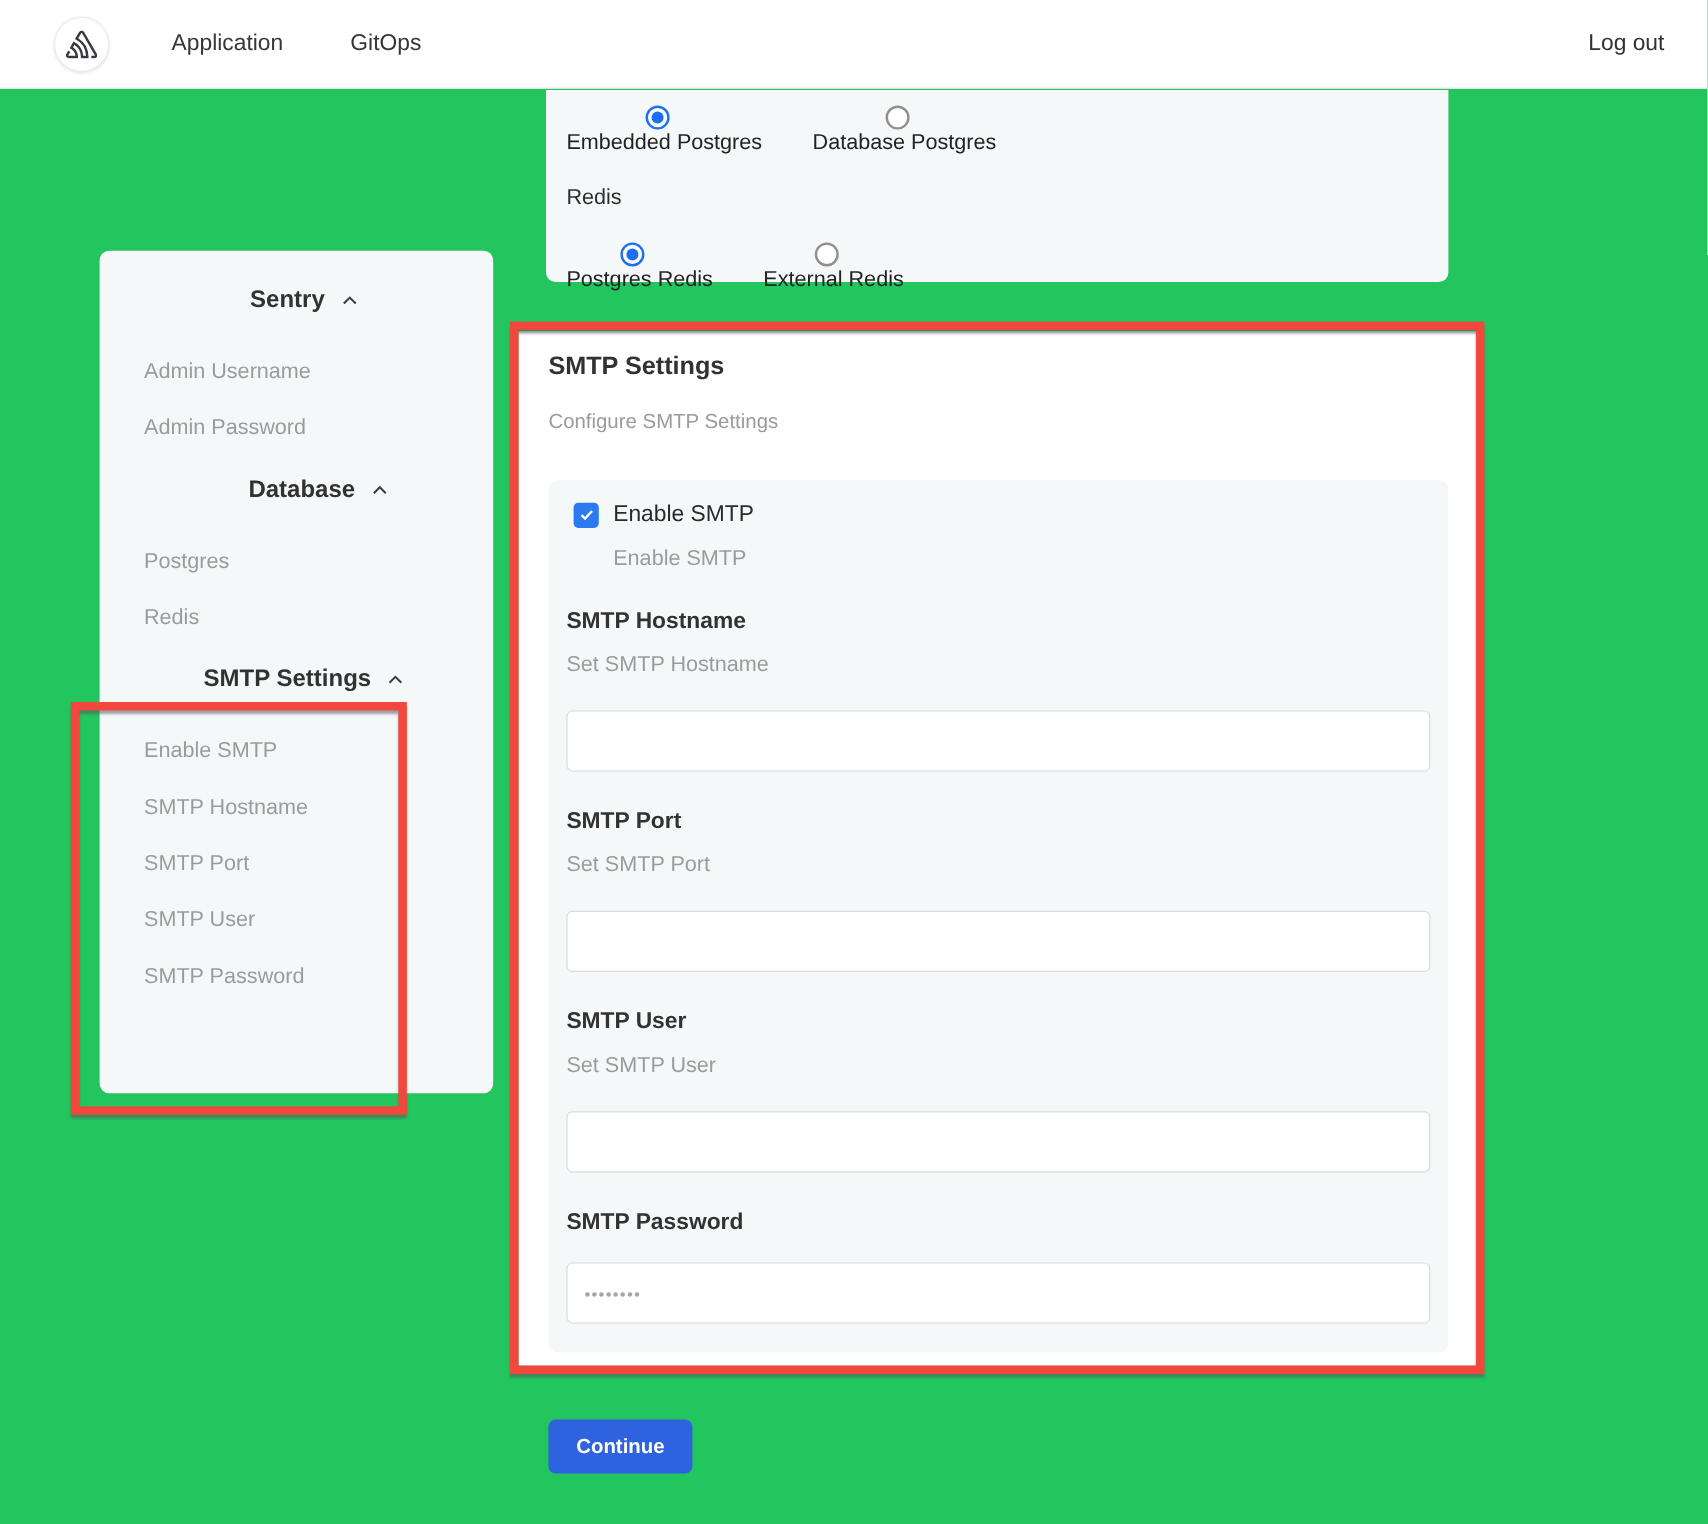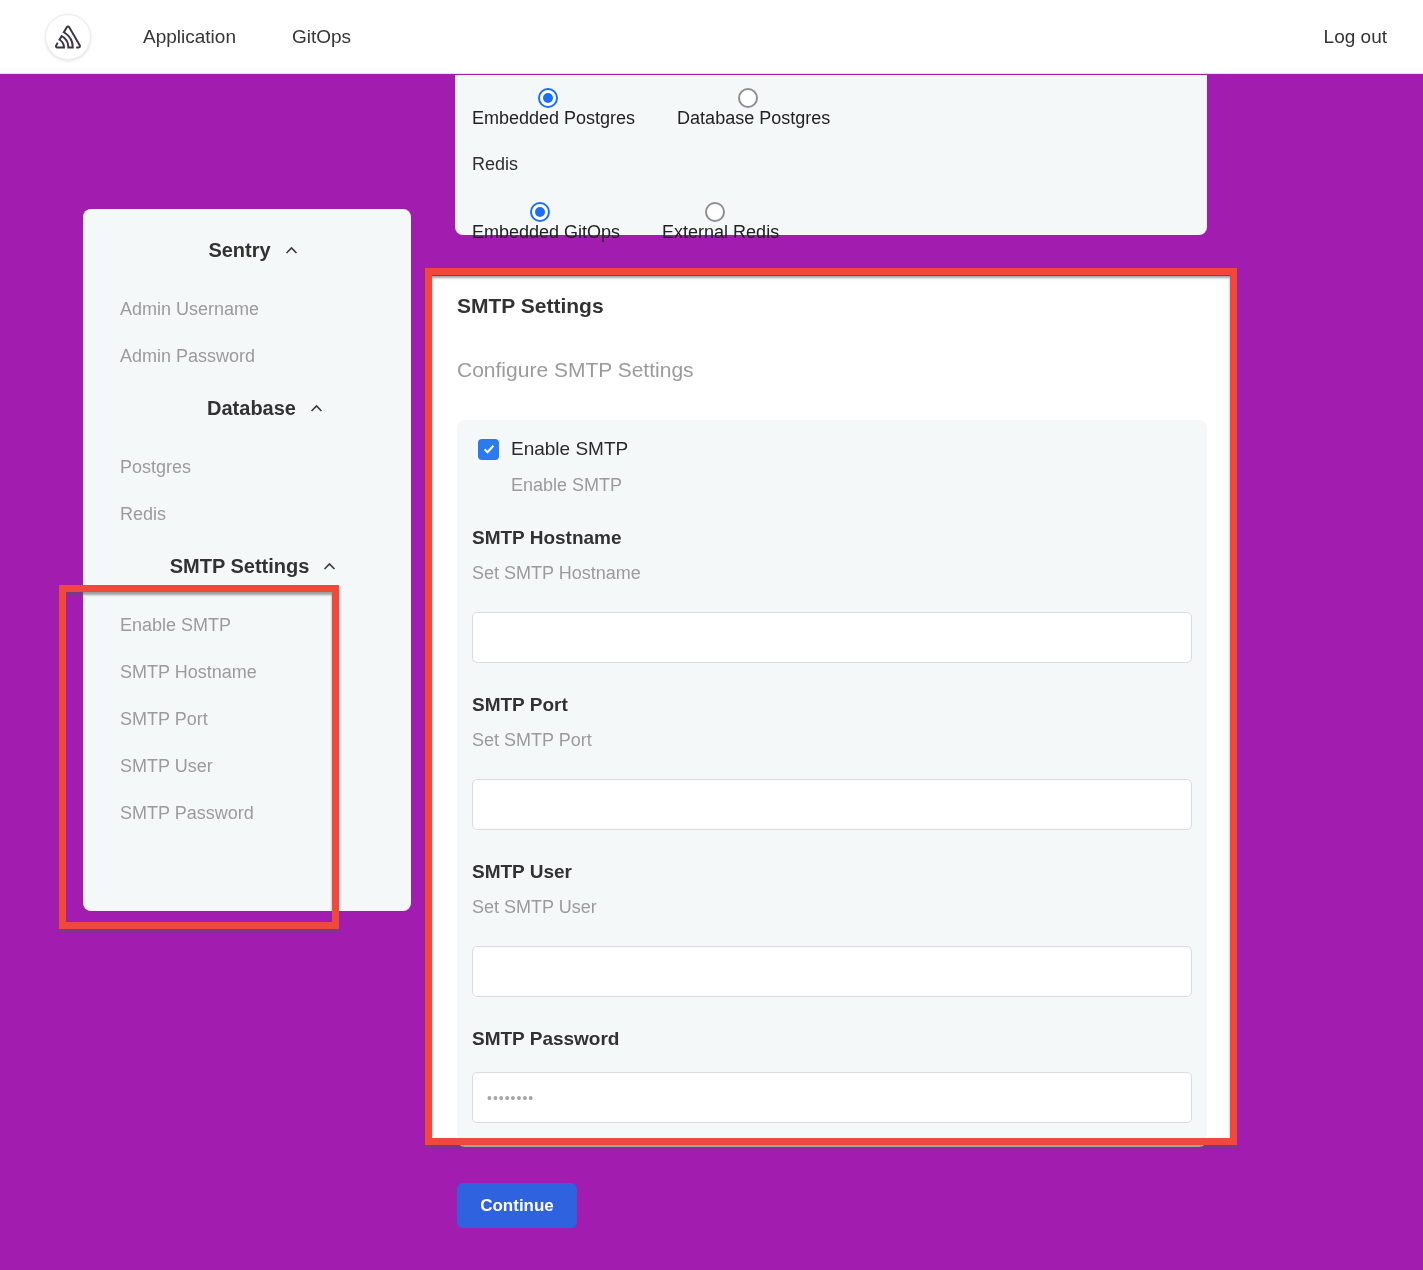"Application" .stage { background: #a21caf -> #22c55e }
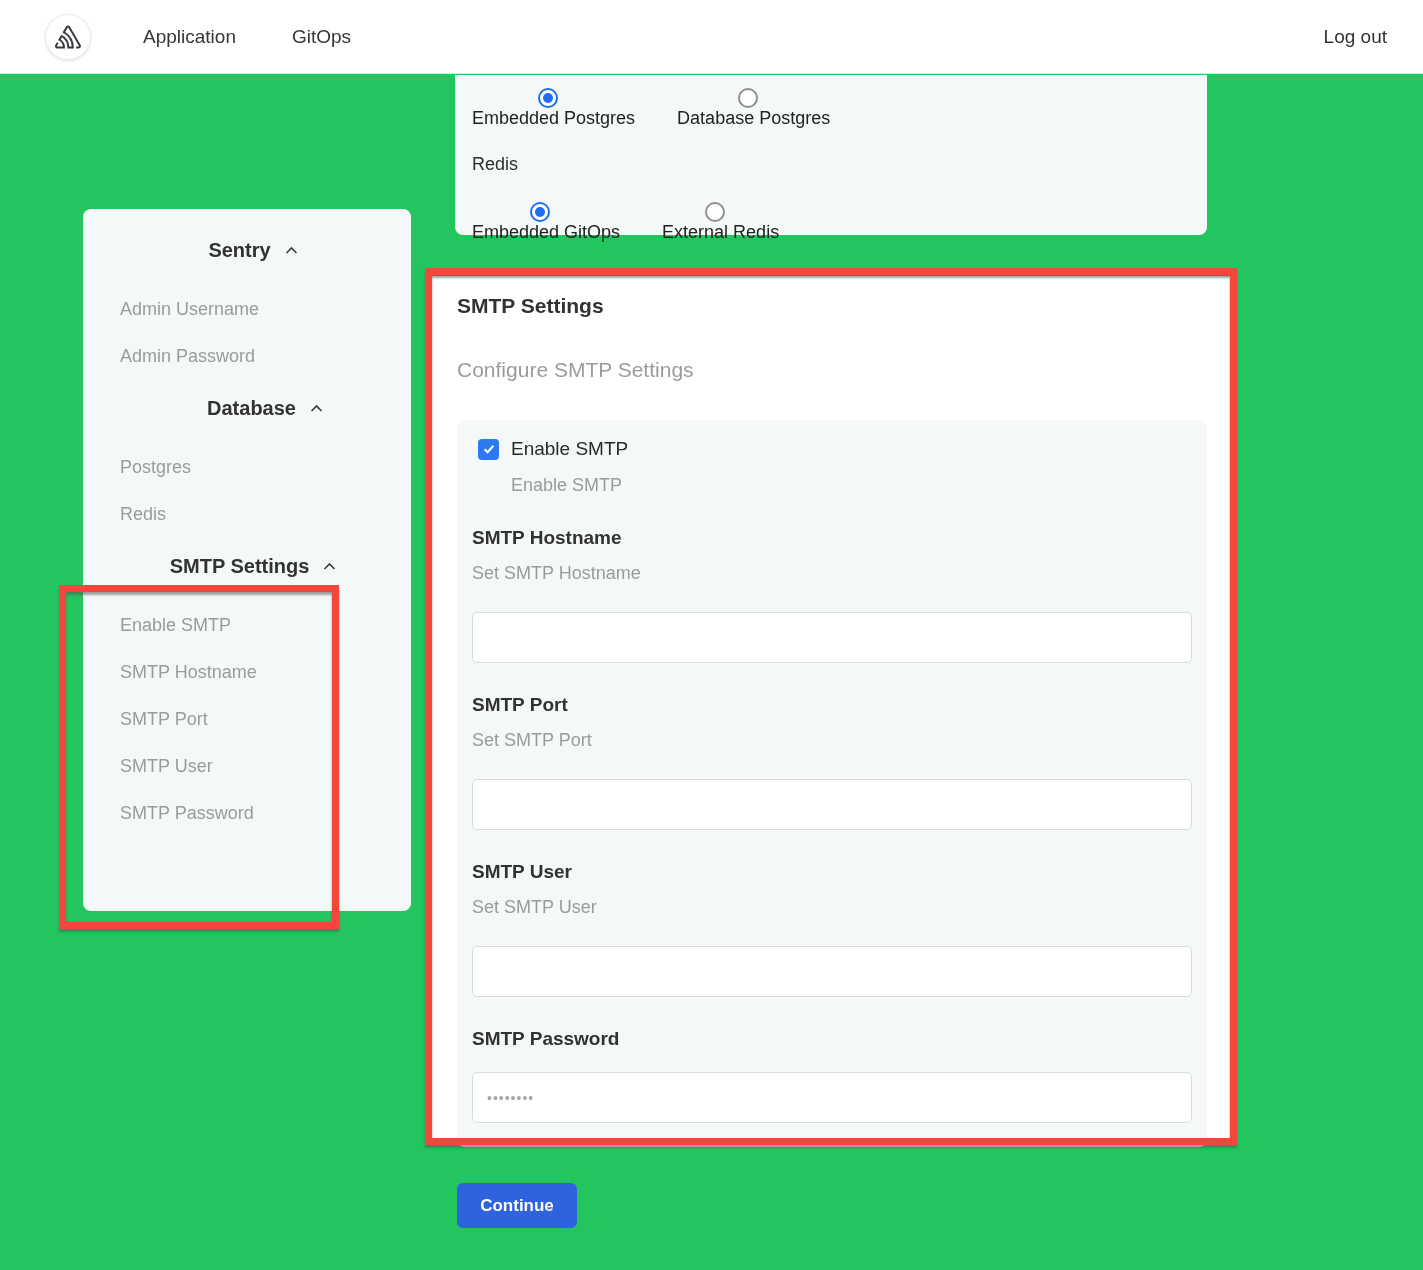"Embedded GitOps" span.radio-label { text: Embedded GitOps -> Postgres Redis }
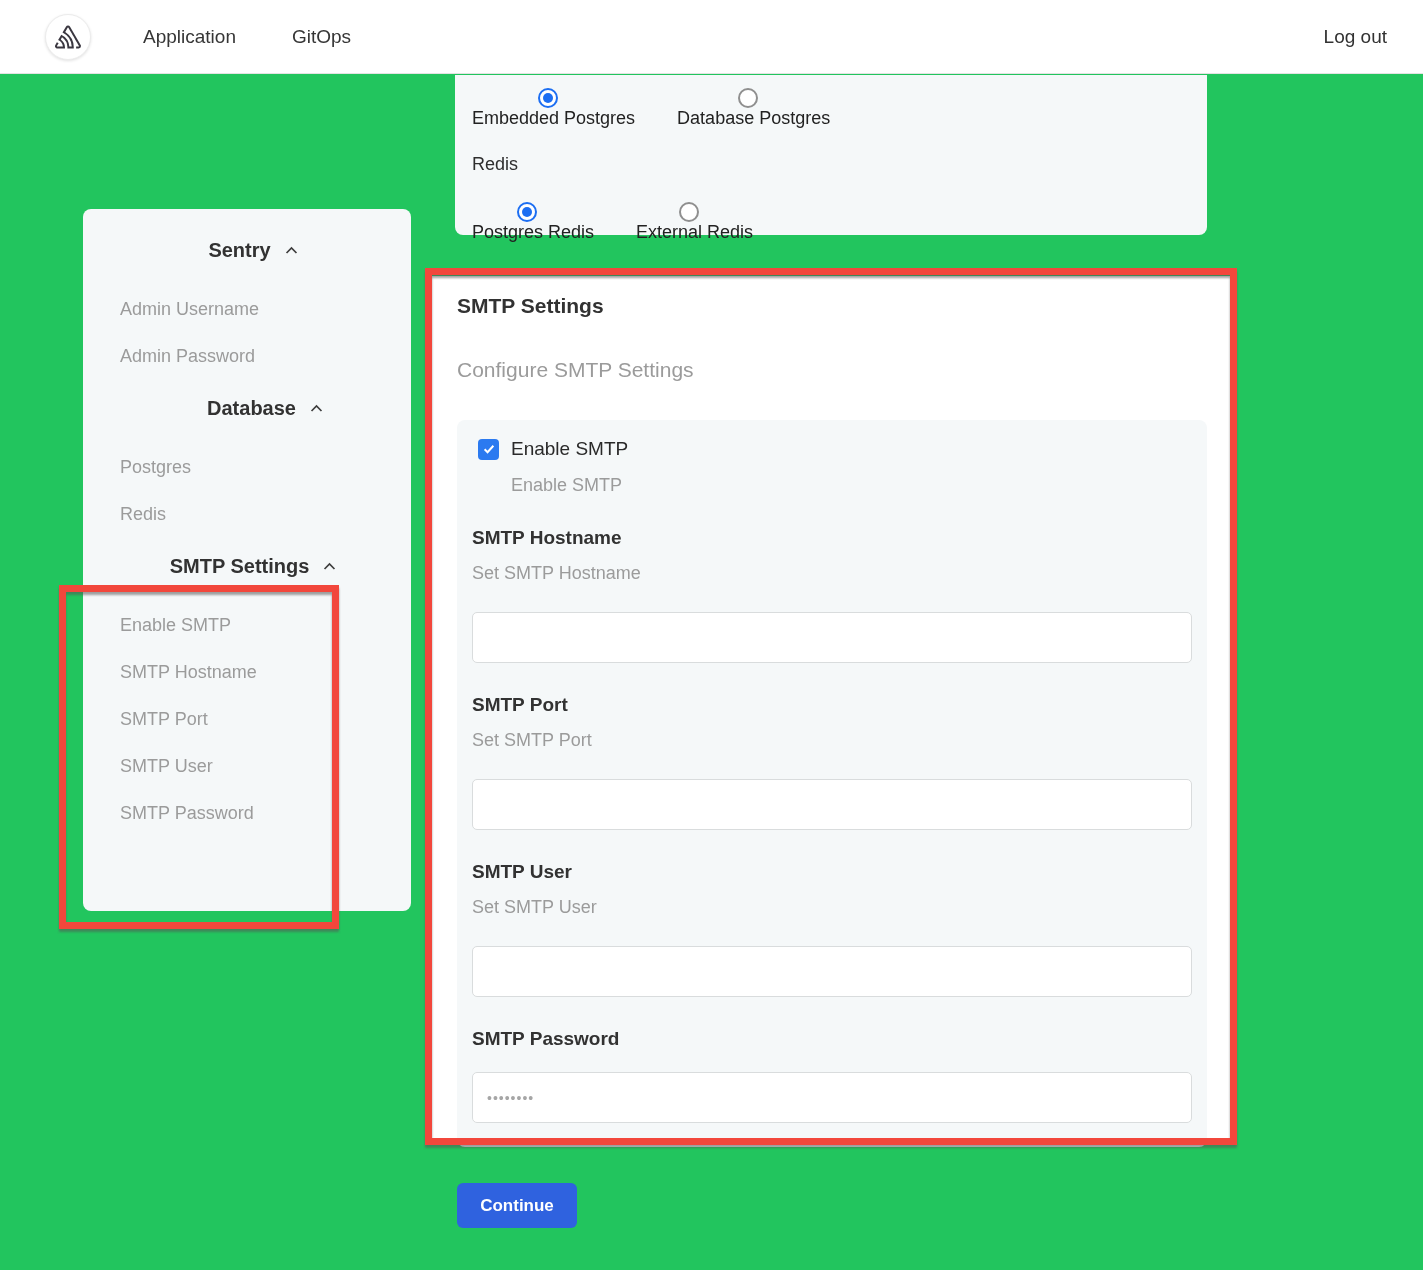"Configure SMTP Settings" .card-subtitle { font-size: 21px -> 17px; margin-top: 40px -> 24px }
